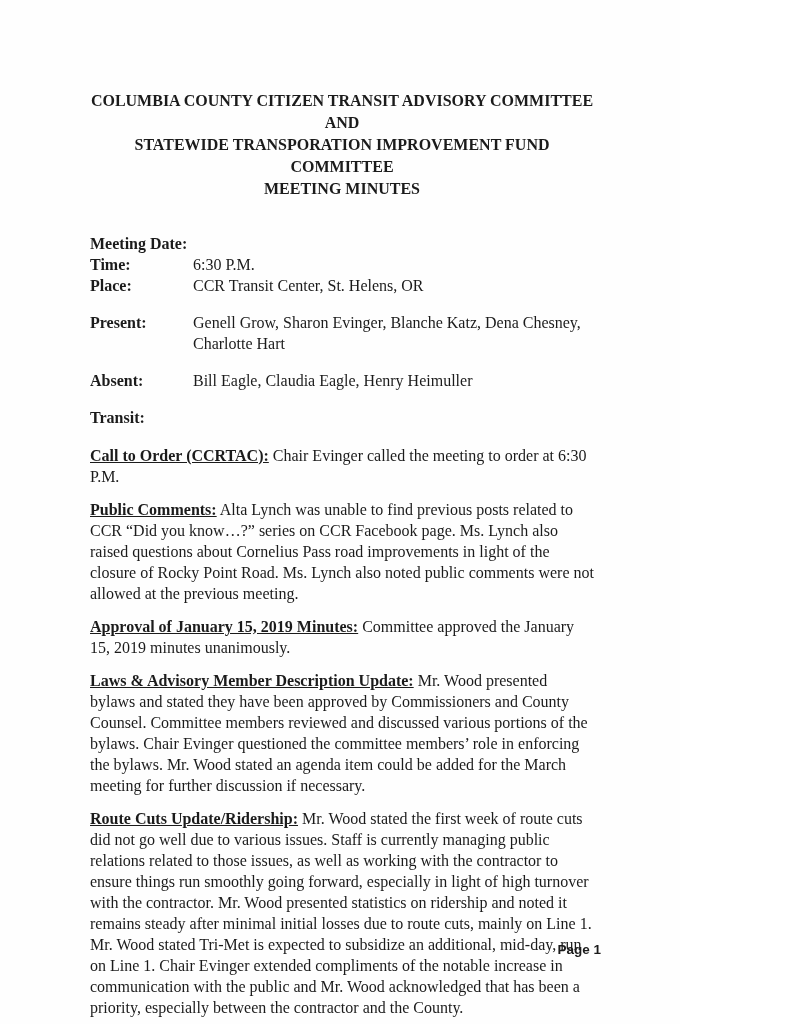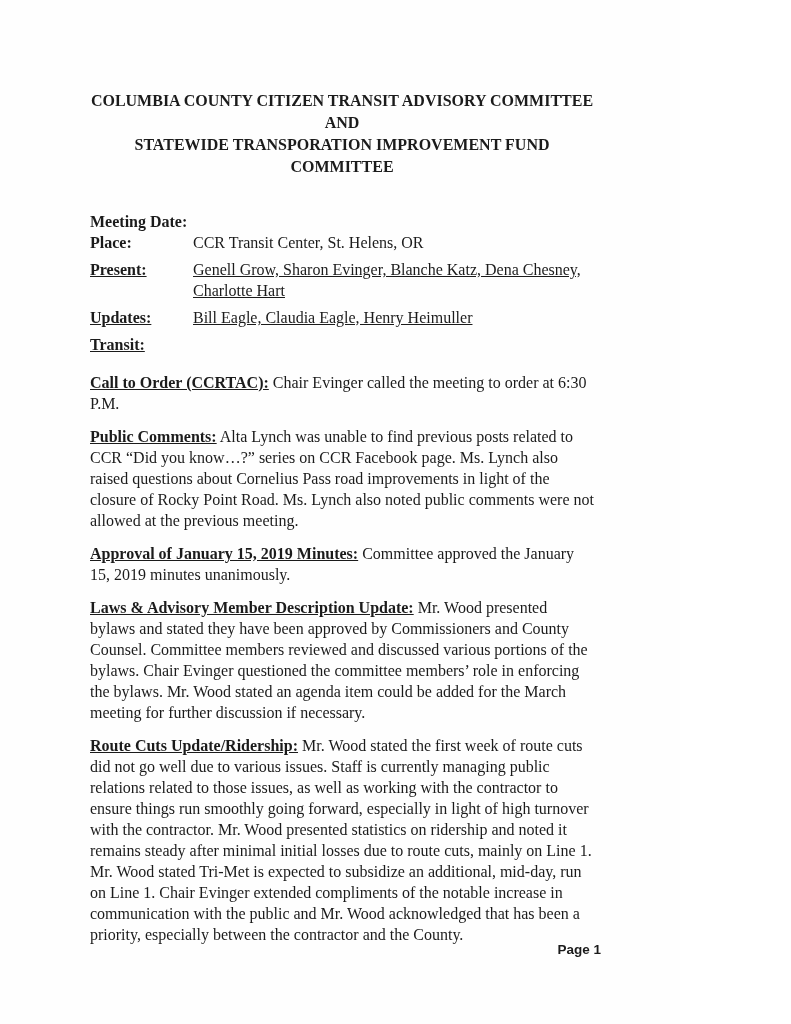"MEETING MINUTES" div { html: none -> <div>MEETING MINUTES</div> }
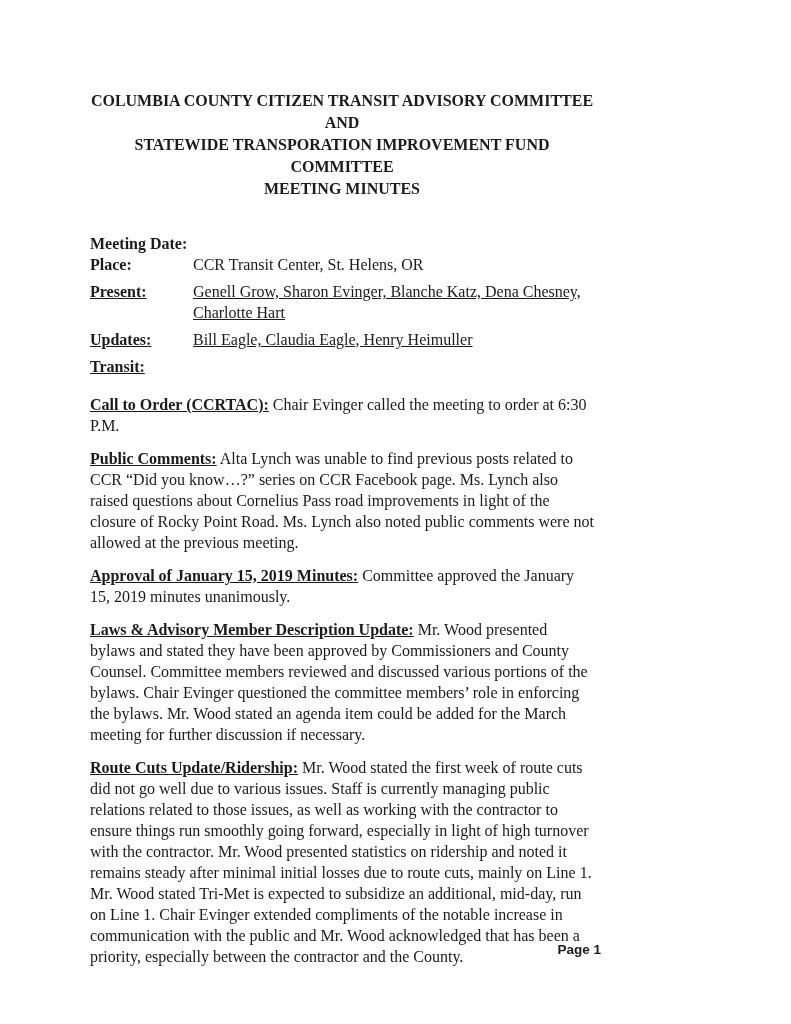"Time:" div.info-row { html: none -> <div> <span>Time:</span> <span>6:30 P.M.</span> </div> }
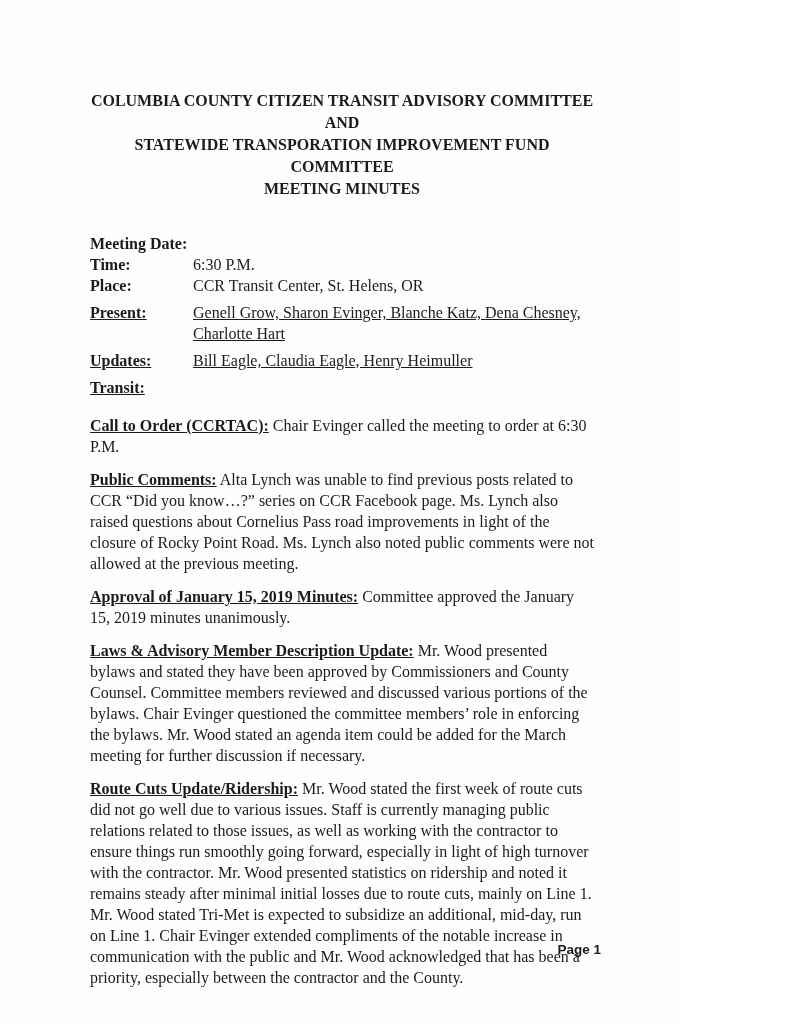"Present:" .info-section .info-row.gap { margin-top: 6px -> 16px; text-decoration: underline -> none }
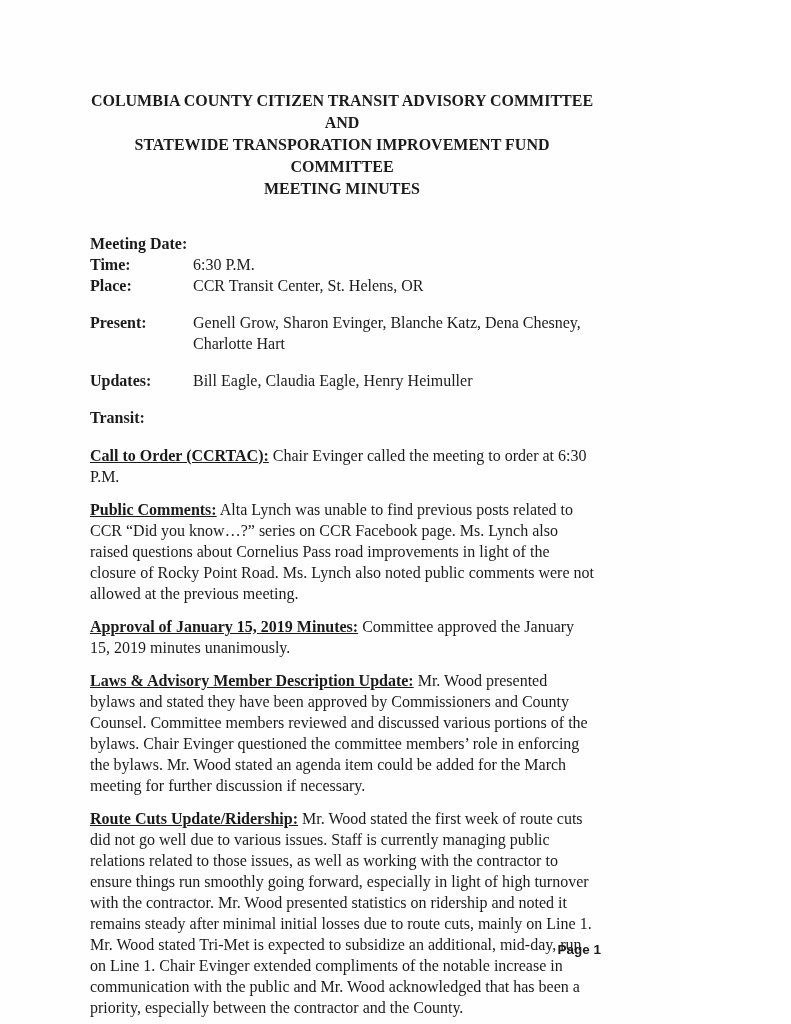"Updates:" span.info-label { text: Updates -> Absent }
